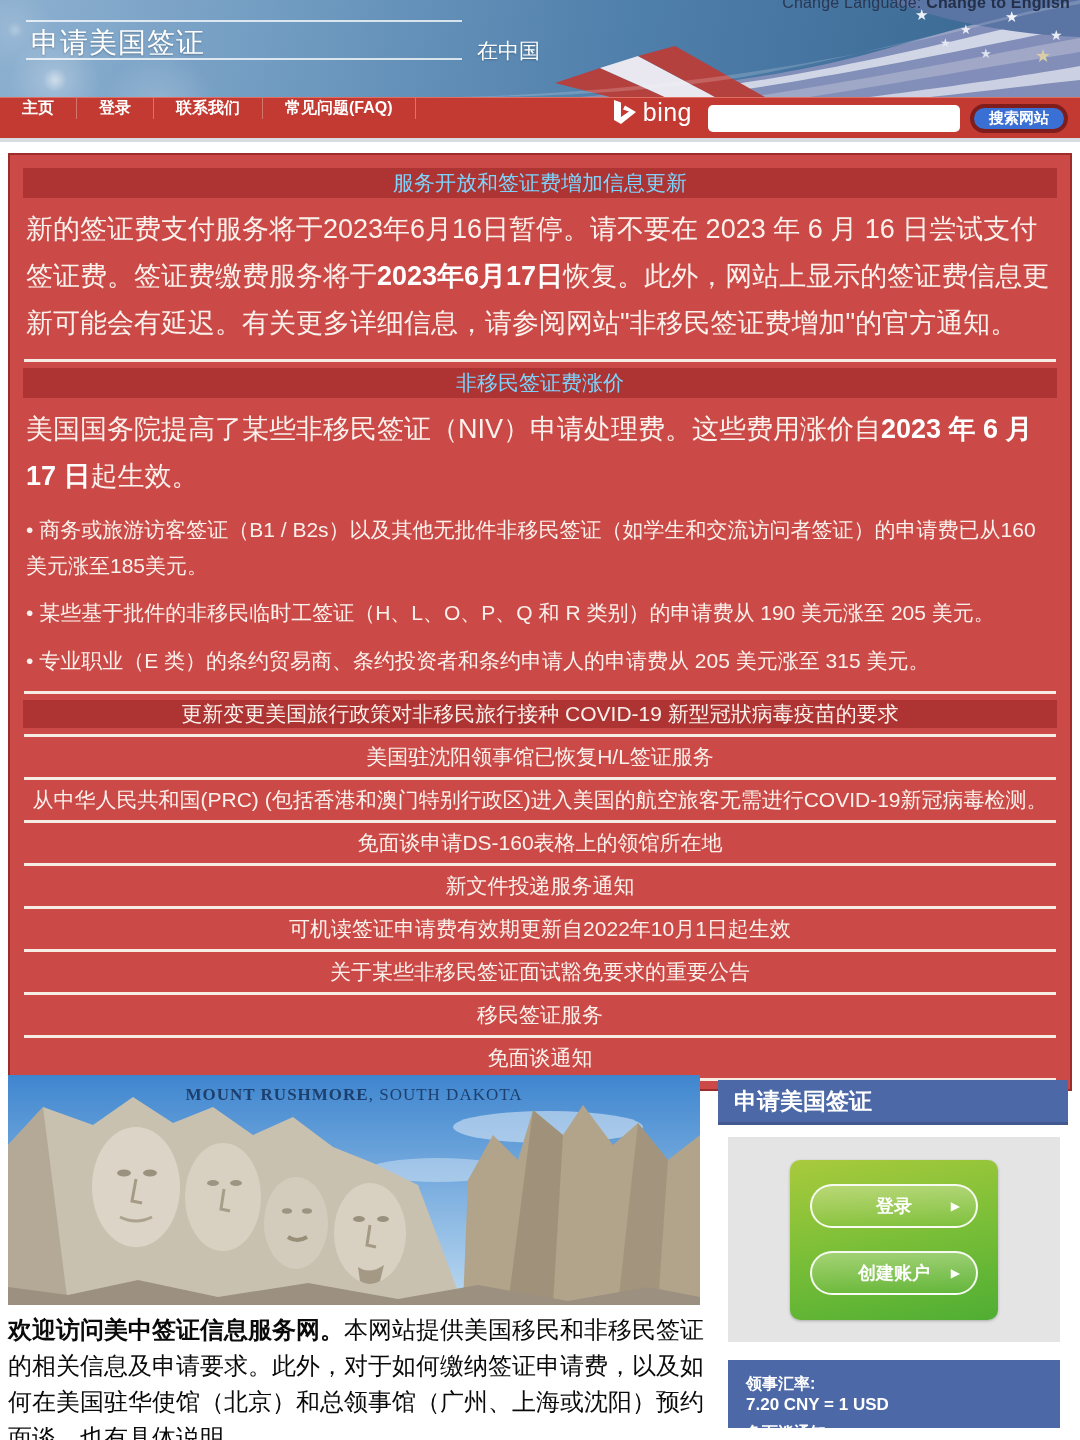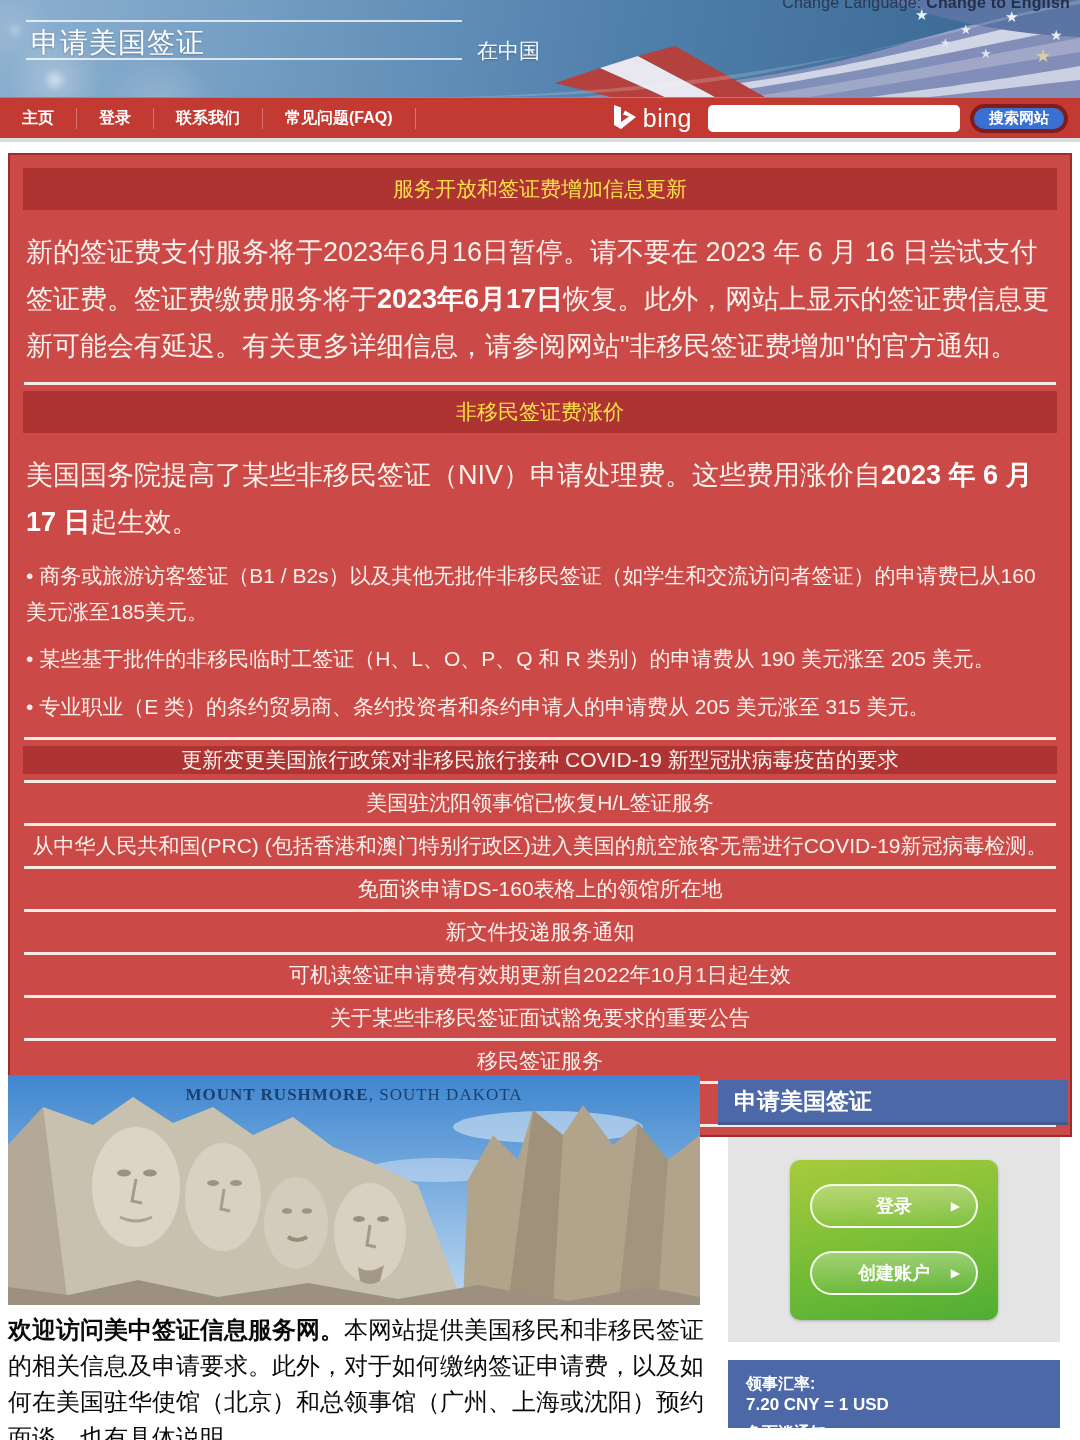"主页" .navbar { align-items: center -> flex-start }
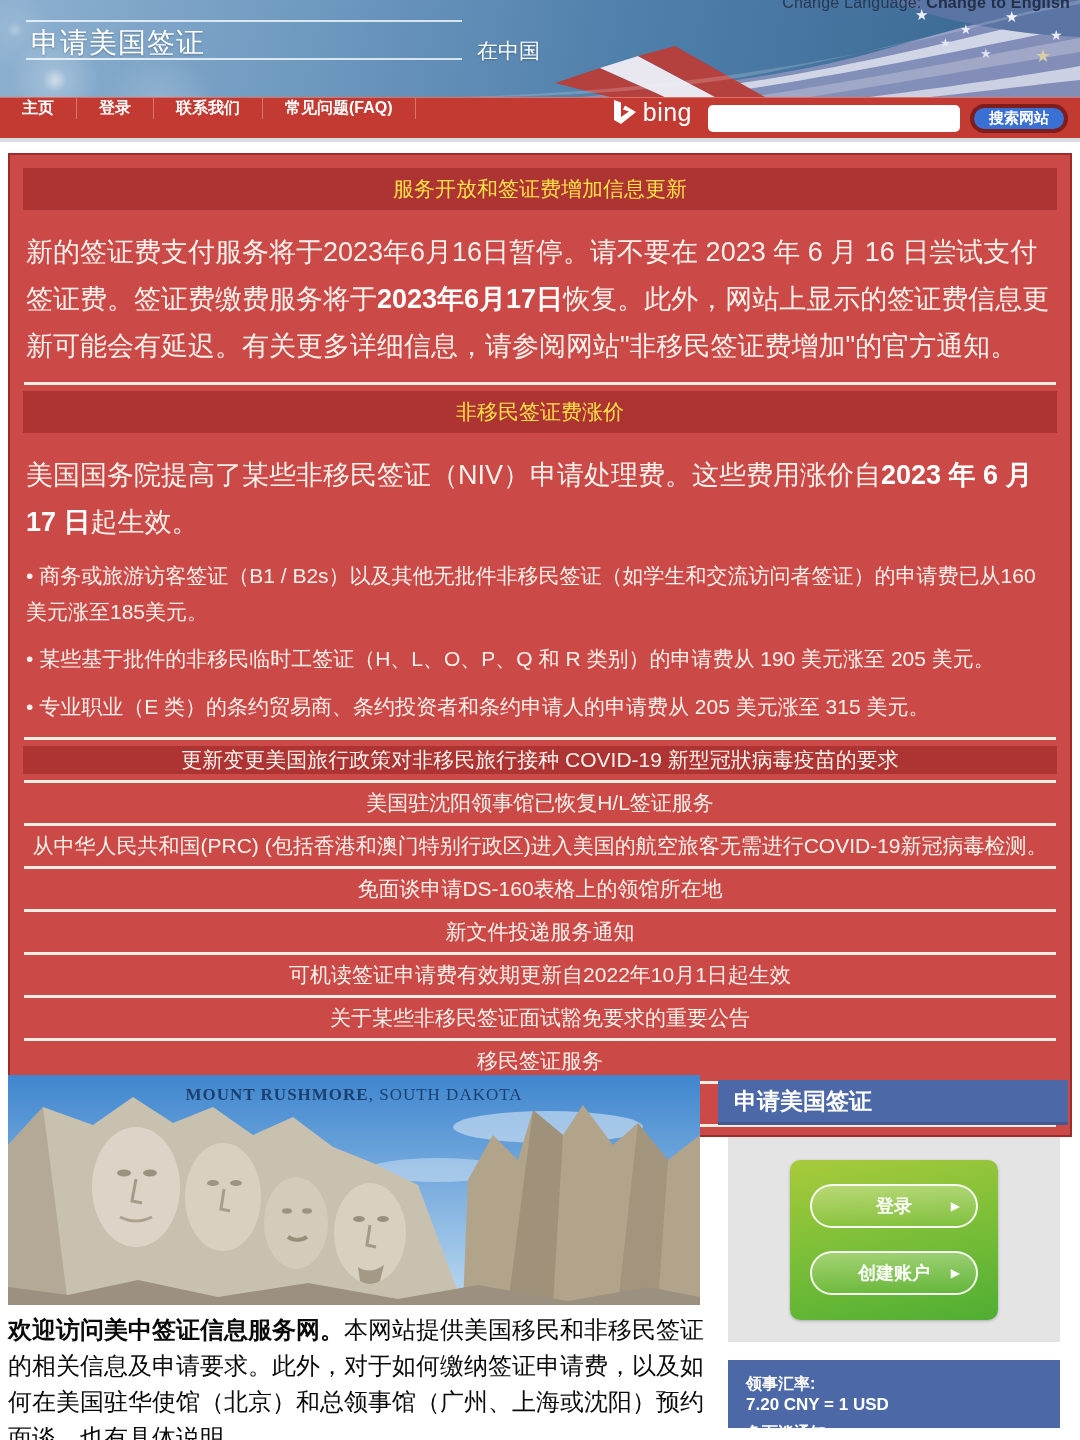"服务开放和签证费增加信息更新" .bar-dark { color: #fde047 -> #7dd3fc; margin-bottom: 19px -> 8px; padding: 7px 10px -> 1px 10px }
